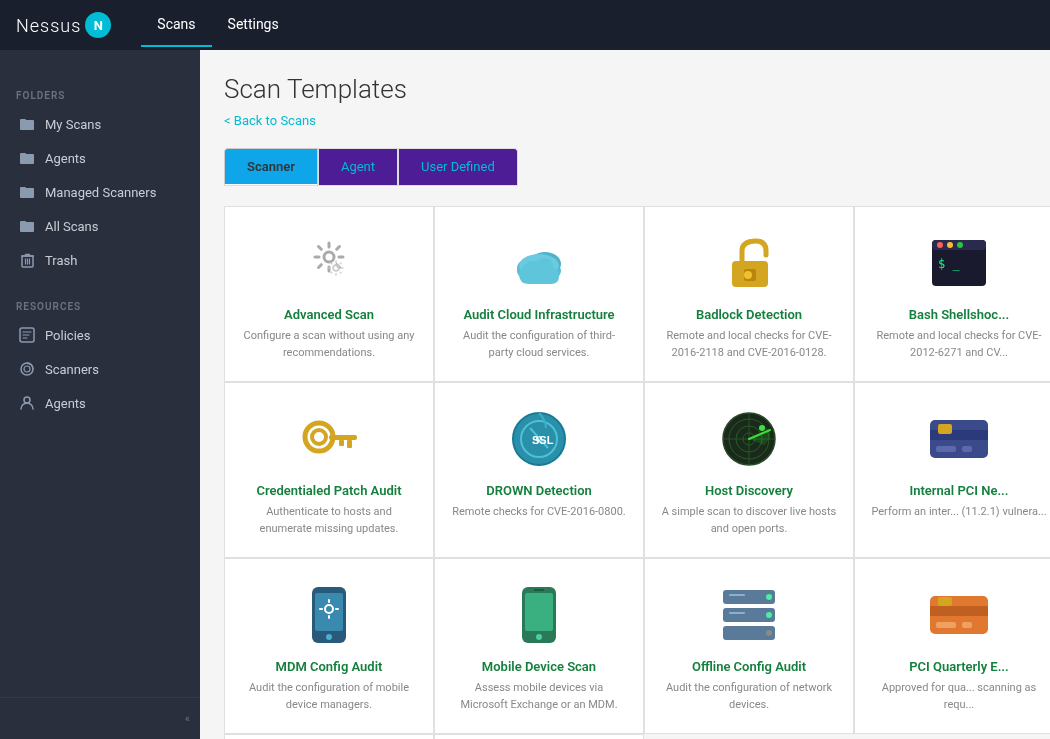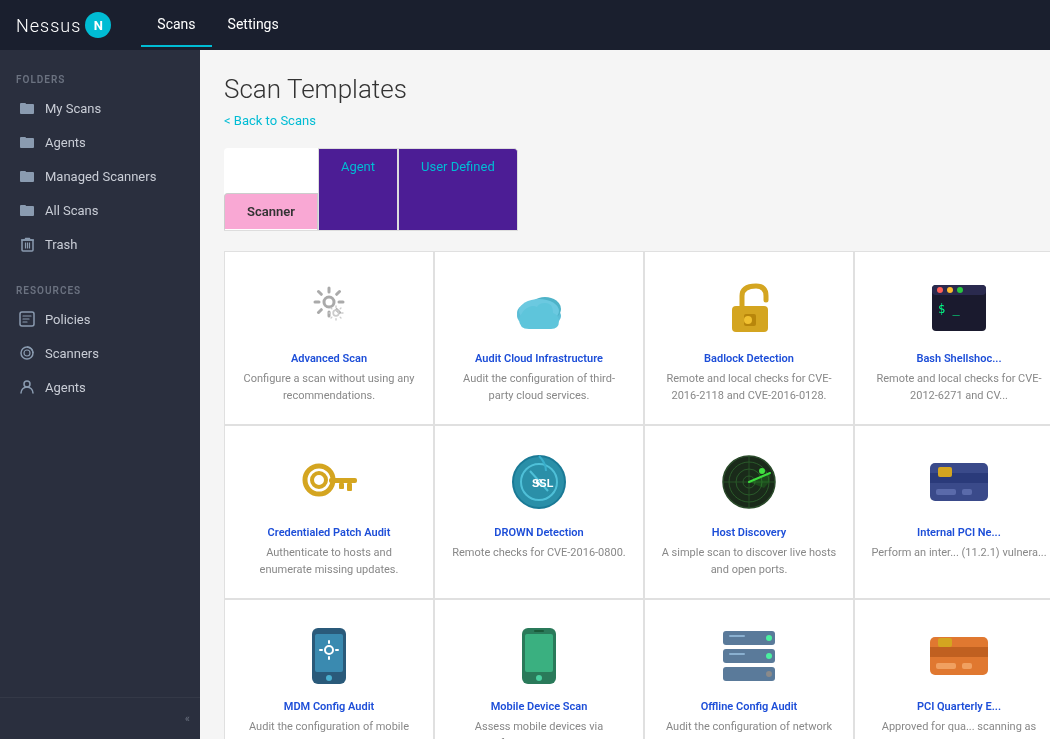"FOLDERS" .sidebar { padding-top: 16px -> 32px }
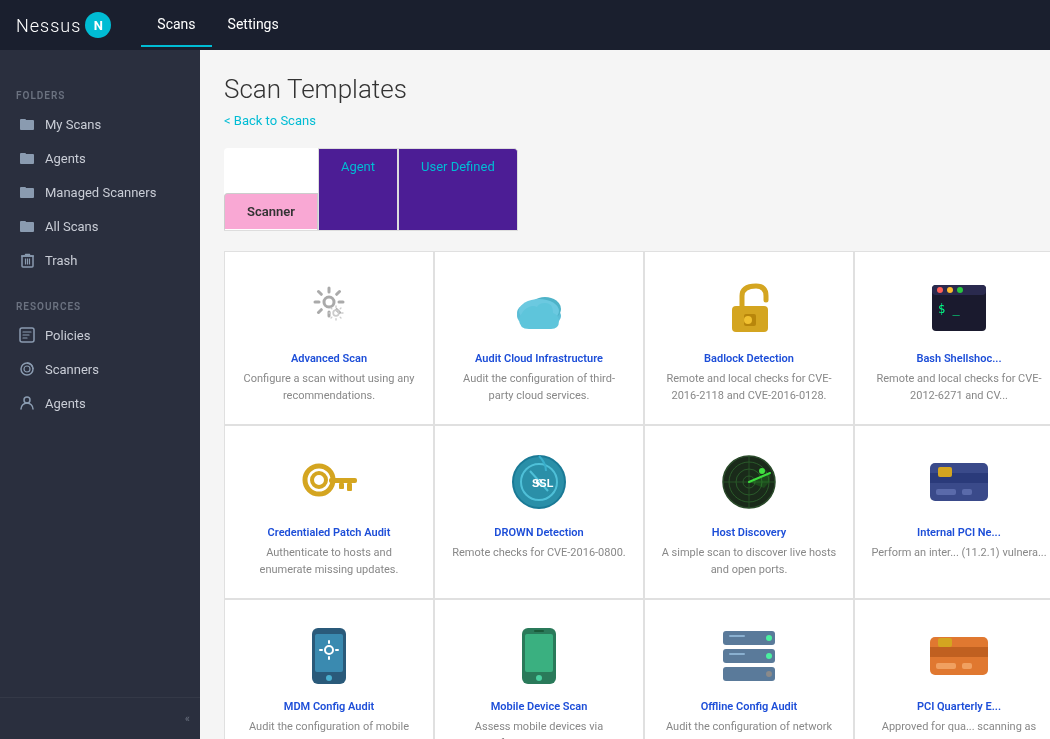"Scanner" .tab.active { background: #f9a8d4 -> #0ea5e9; margin-top: 45px -> none }
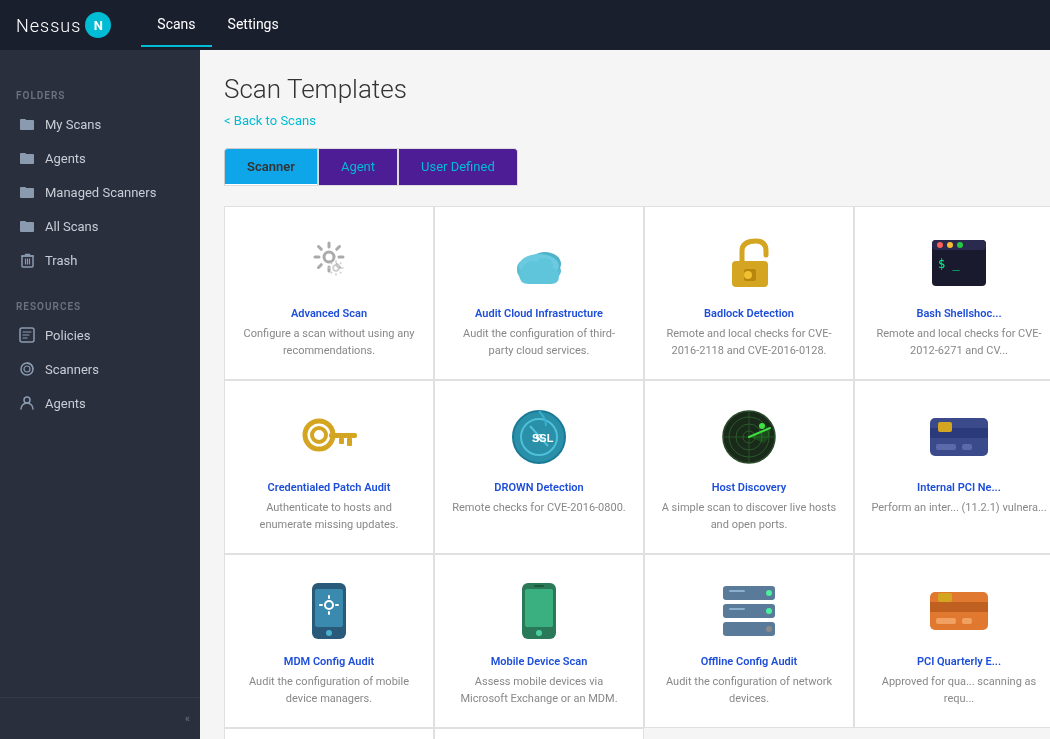"Advanced Scan" .template-card-title { color: #1d4ed8 -> #15803d; font-size: 11px -> 13px }
